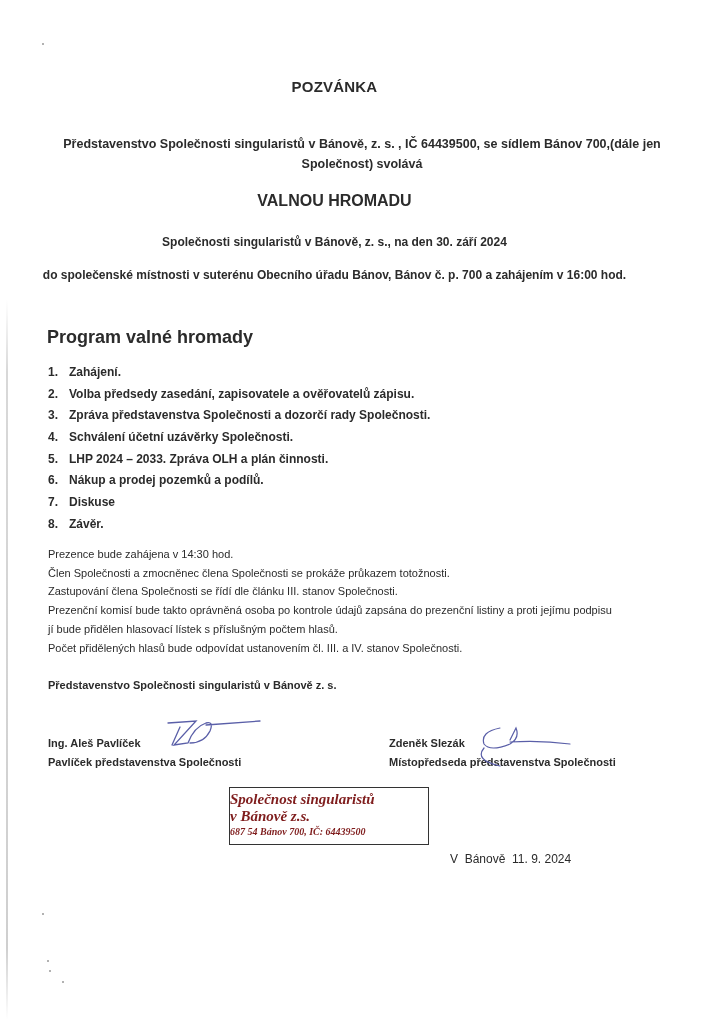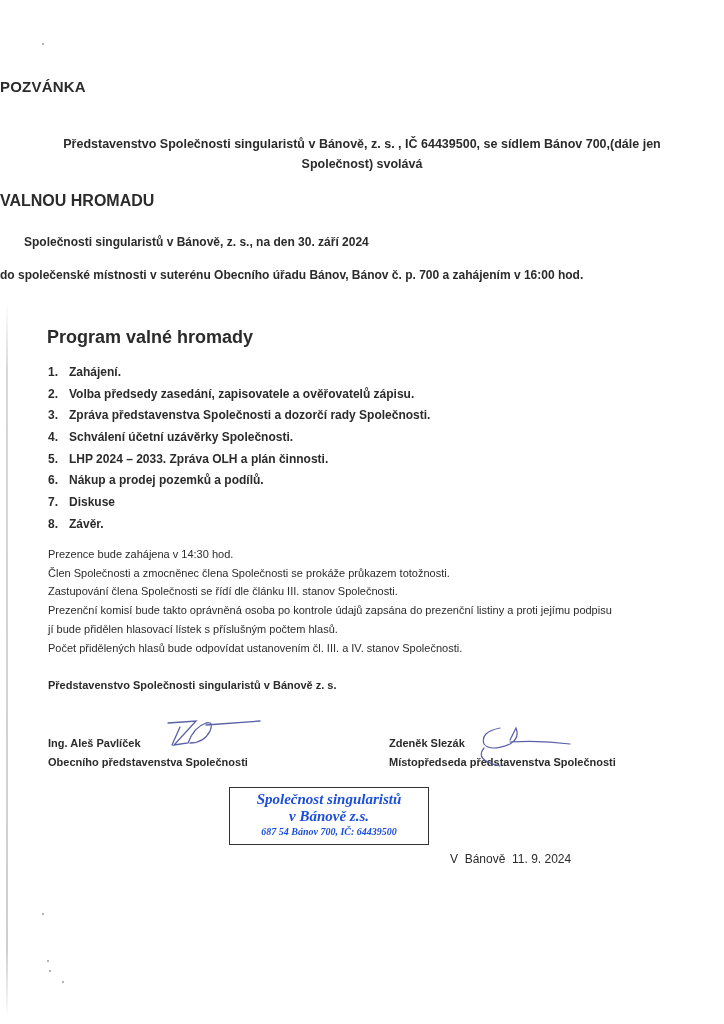"POZVÁNKA" .center { text-align: left -> center }
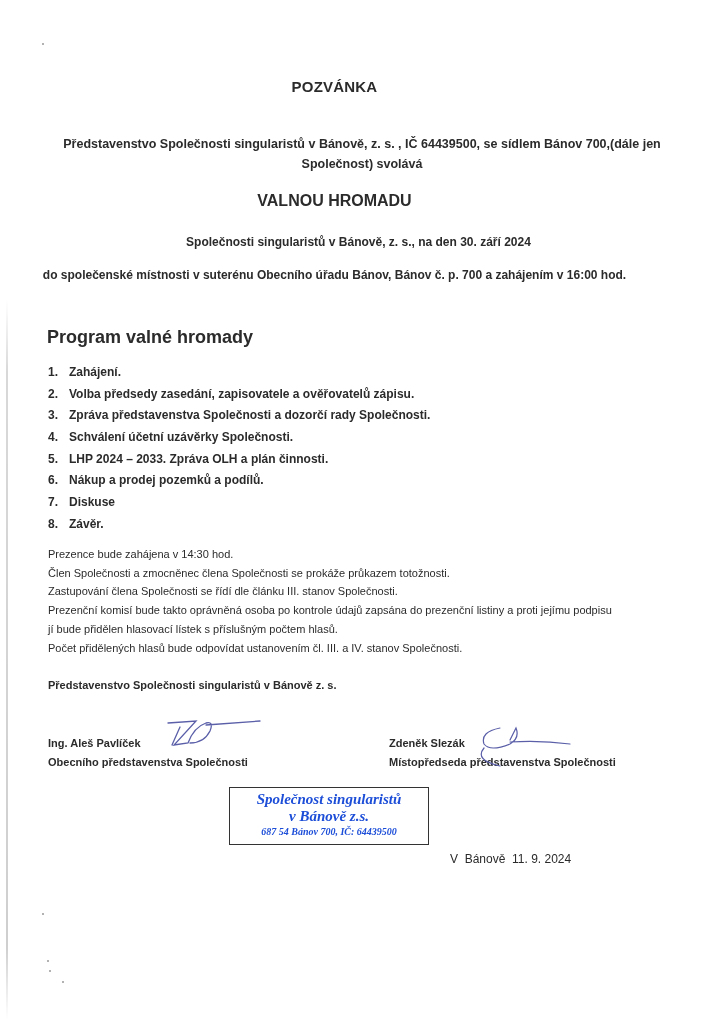"Společnosti singularistů v Bánově, z." .line1 { padding-left: 24px -> none }
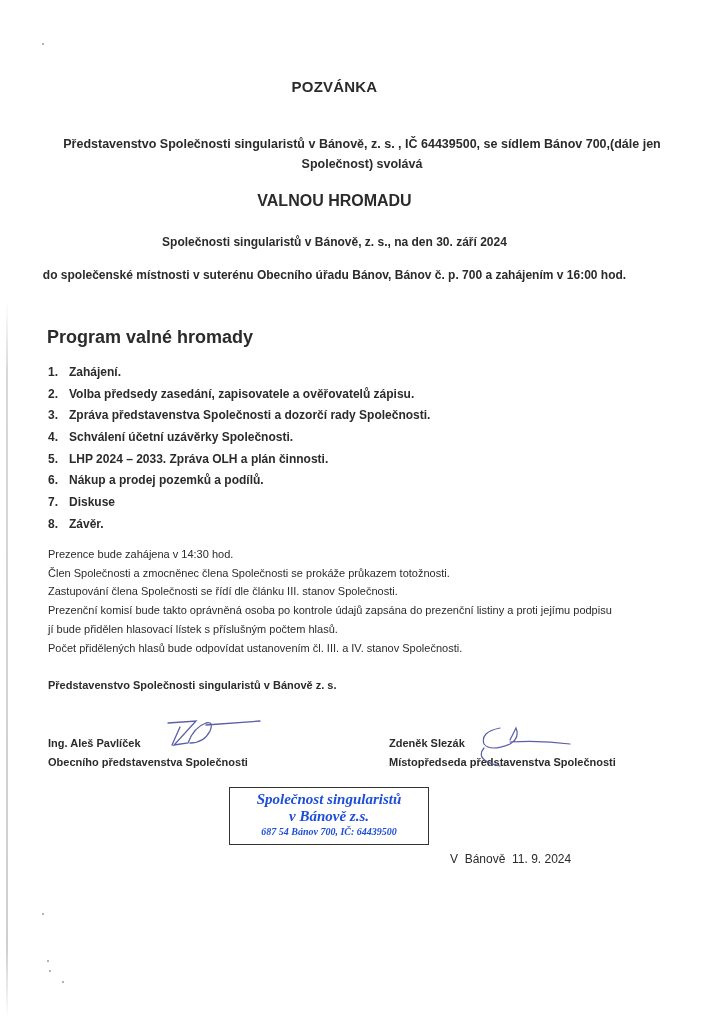"Obecního představenstva Společnosti" div { text: Obecního -> Pavlíček }
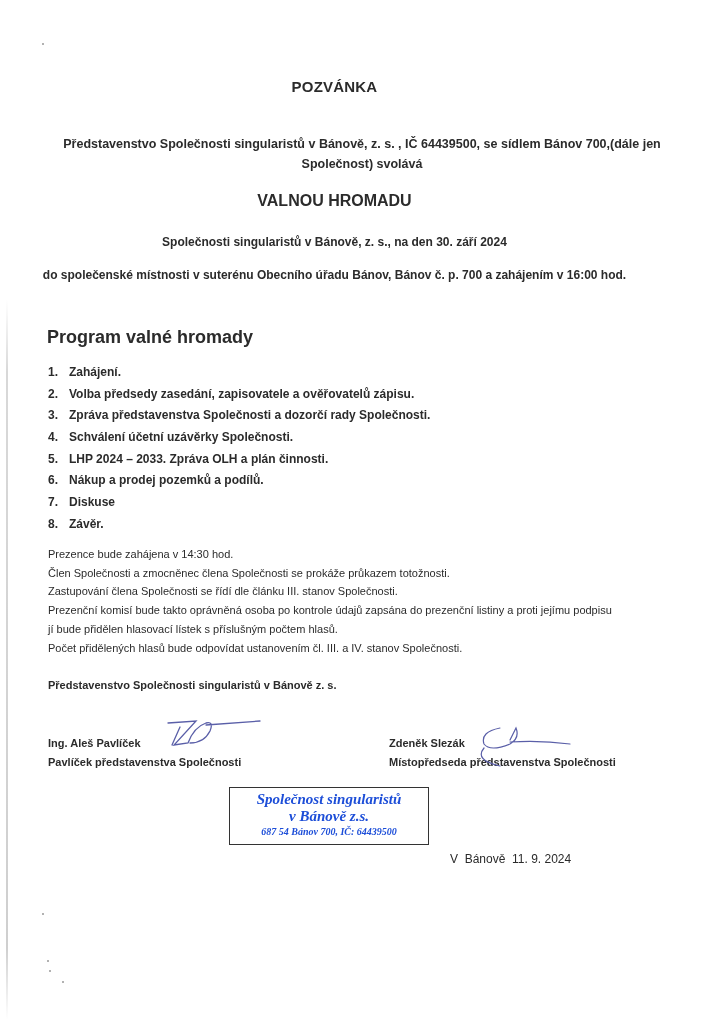"Společnost singularistů" .stamp { color: #1d4ed8 -> #7f1d1d; text-align: center -> none }
